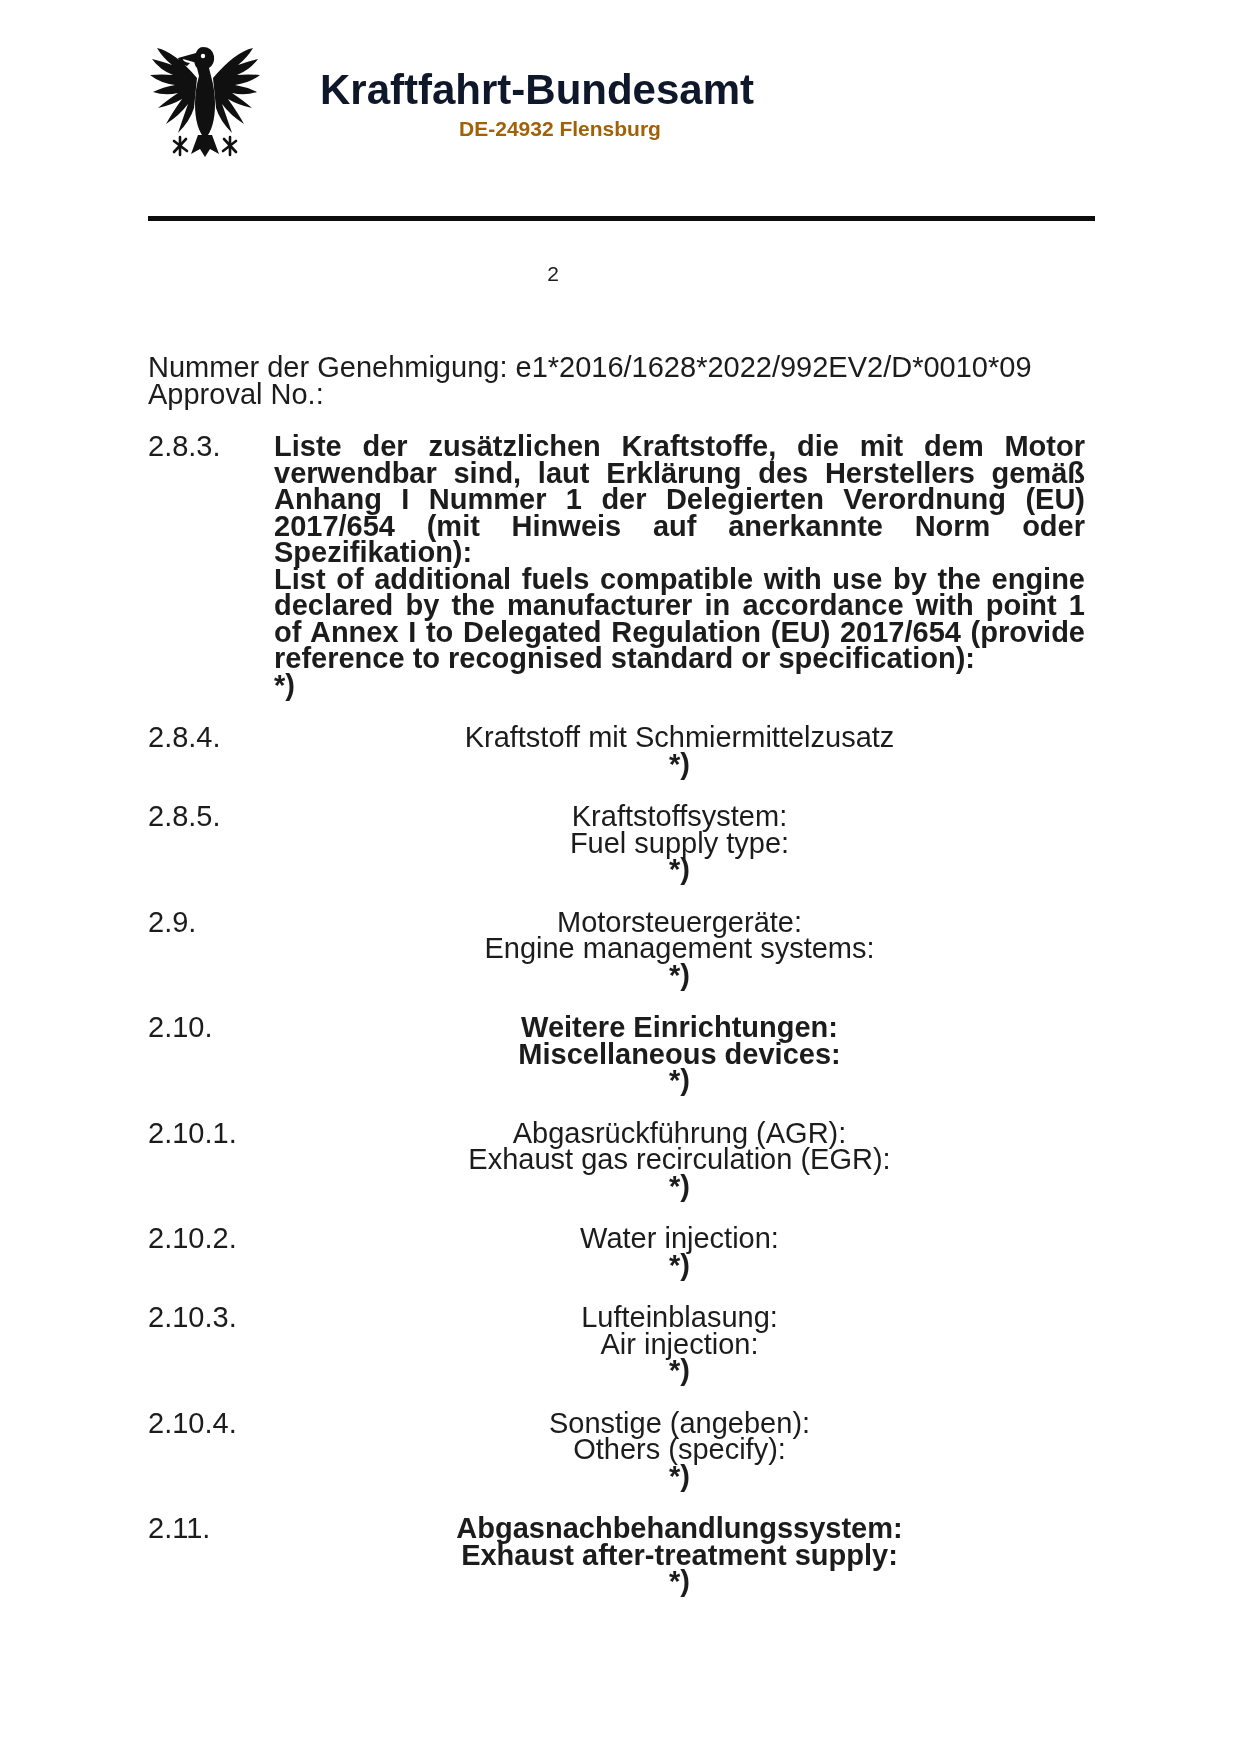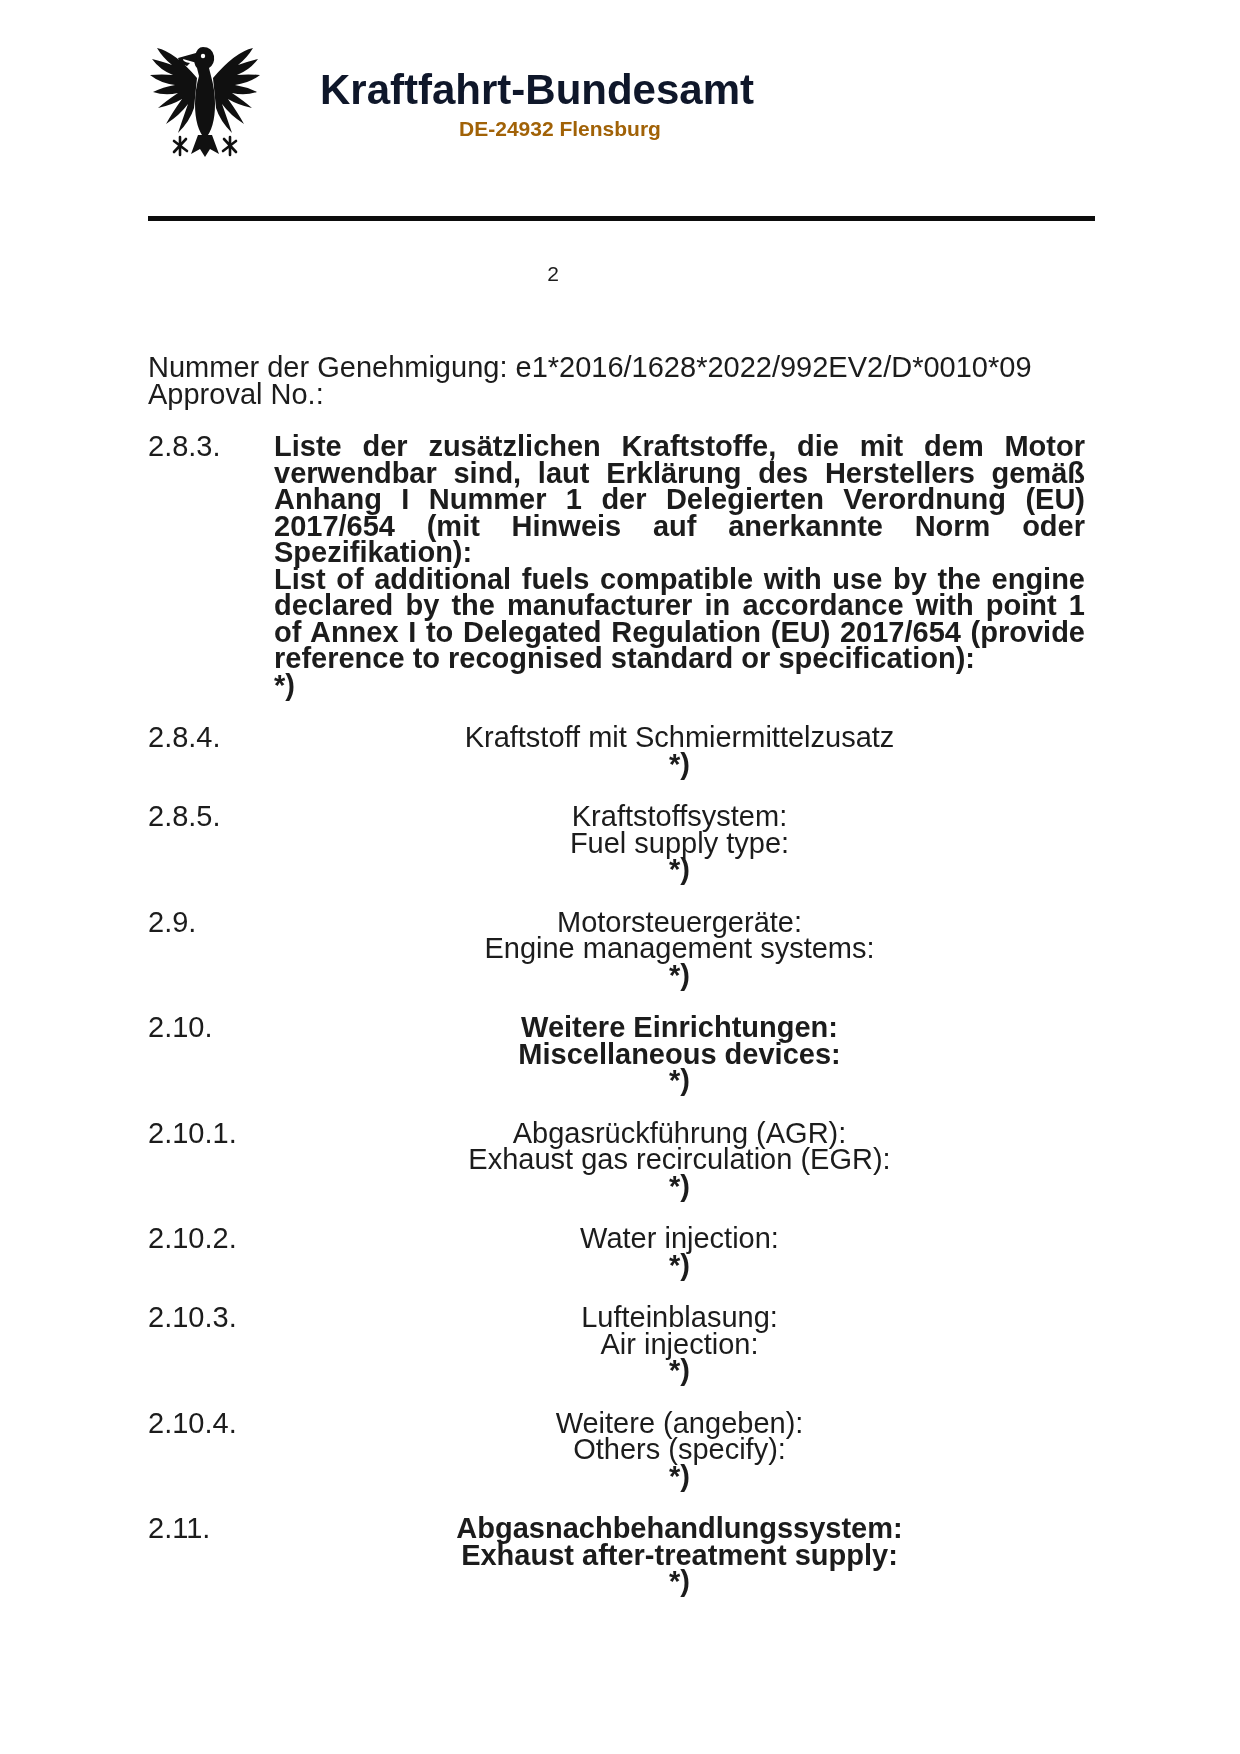"Weitere (angeben):" p { text: Weitere -> Sonstige }
